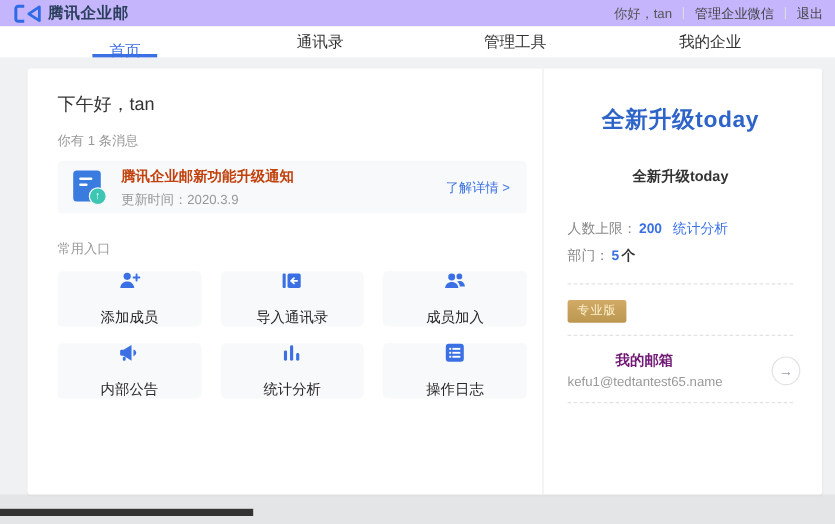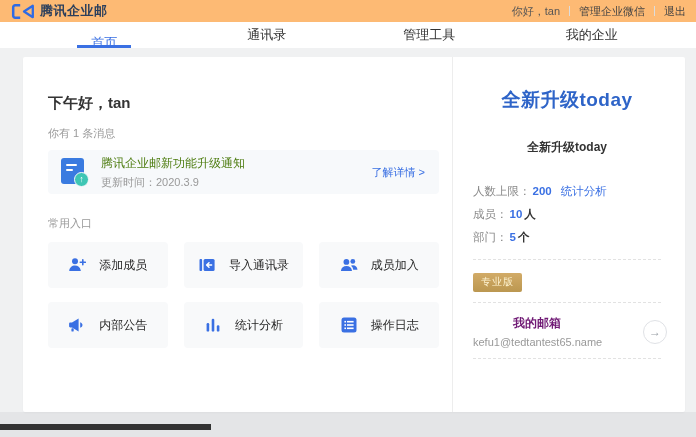"腾讯企业邮" .topbar { background: #fdba74 -> #c4b5fd }
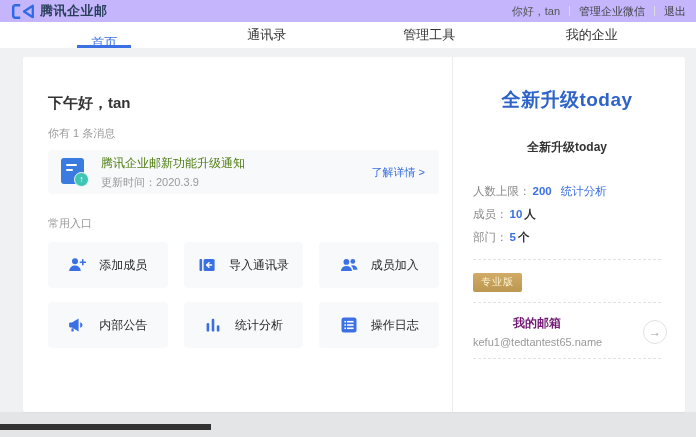"下午好，tan" .greet { font-weight: bold -> normal; margin-top: 21px -> 5px }
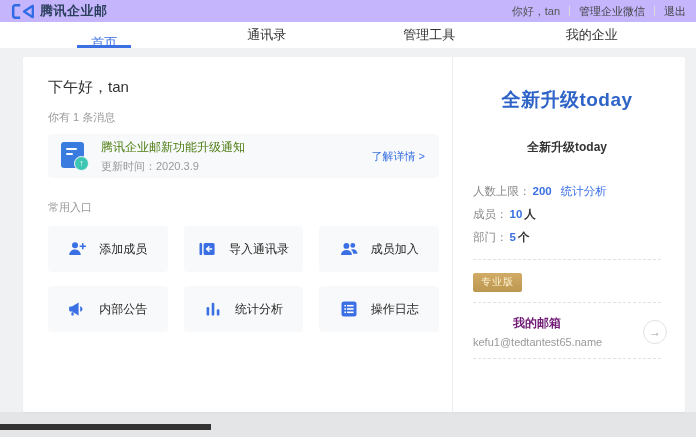"腾讯企业邮新功能升级通知" .notice-title { color: #4d7c0f -> #c2410c; font-weight: normal -> bold }
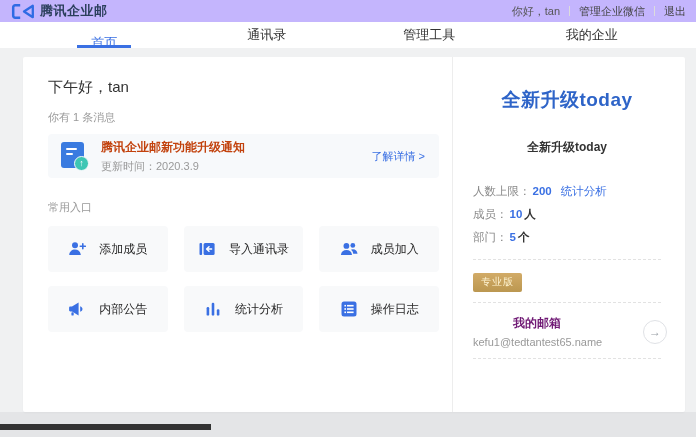"成员： 10 人" div.stat-row { html: <div> <span>成员：</span><span>10</span><span>人</span> </div> -> none }
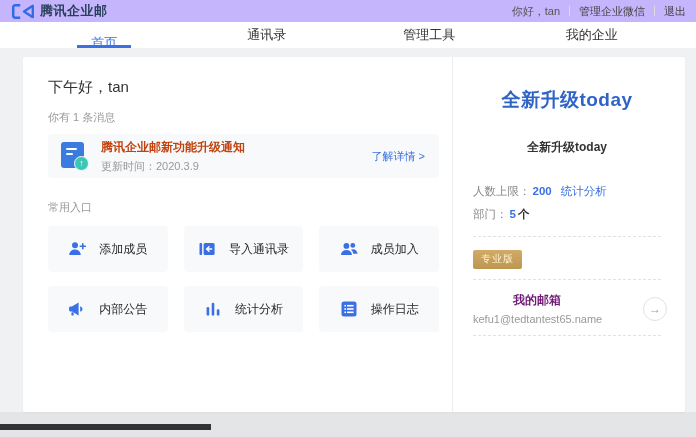"添加成员" .entry { flex-direction: none -> column }
